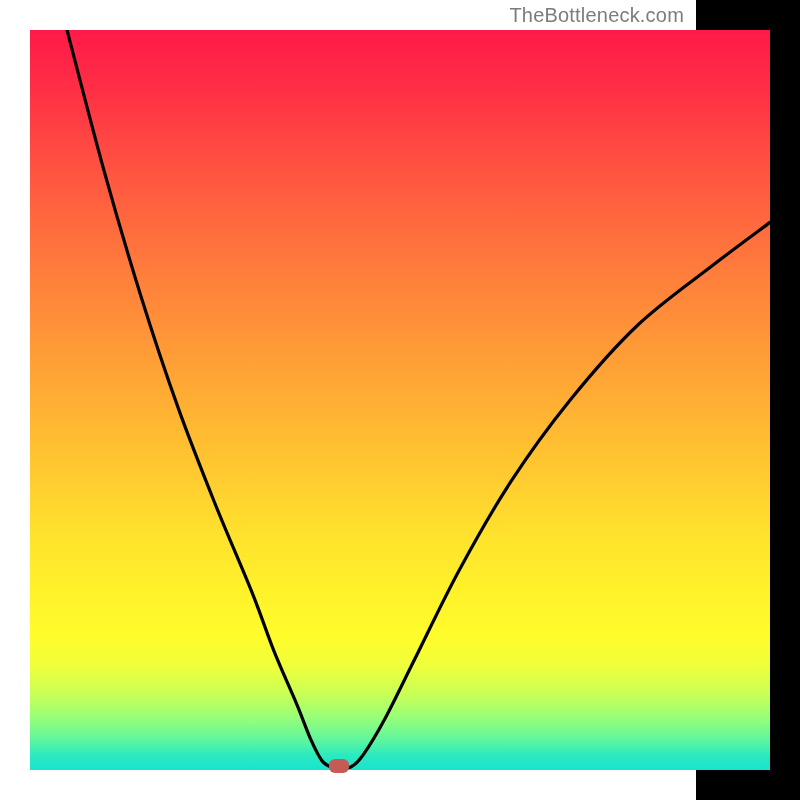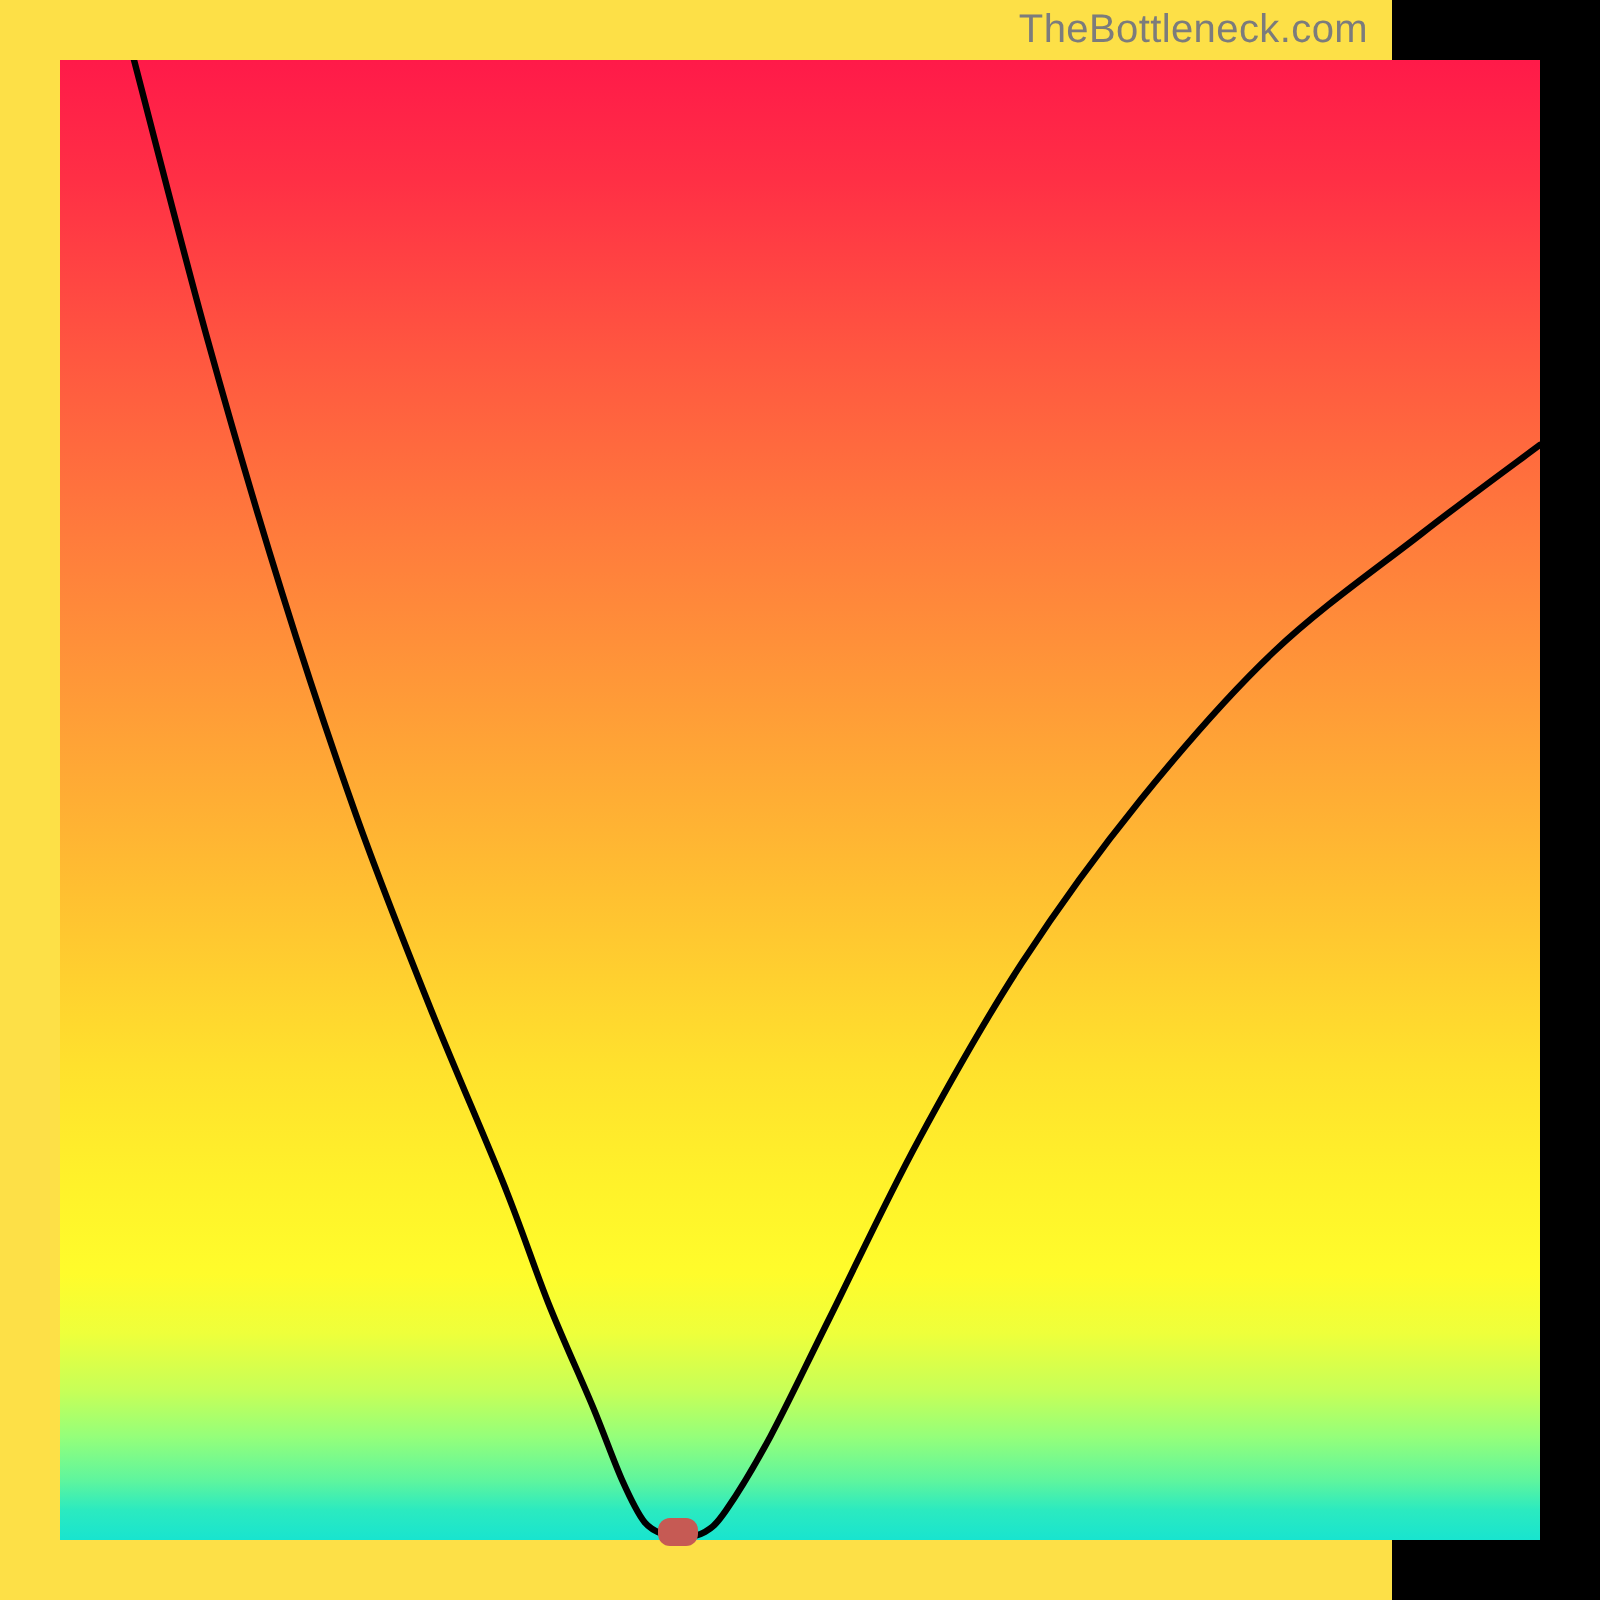"TheBottleneck.com" .frame { background: #fde047 -> #ffffff }
